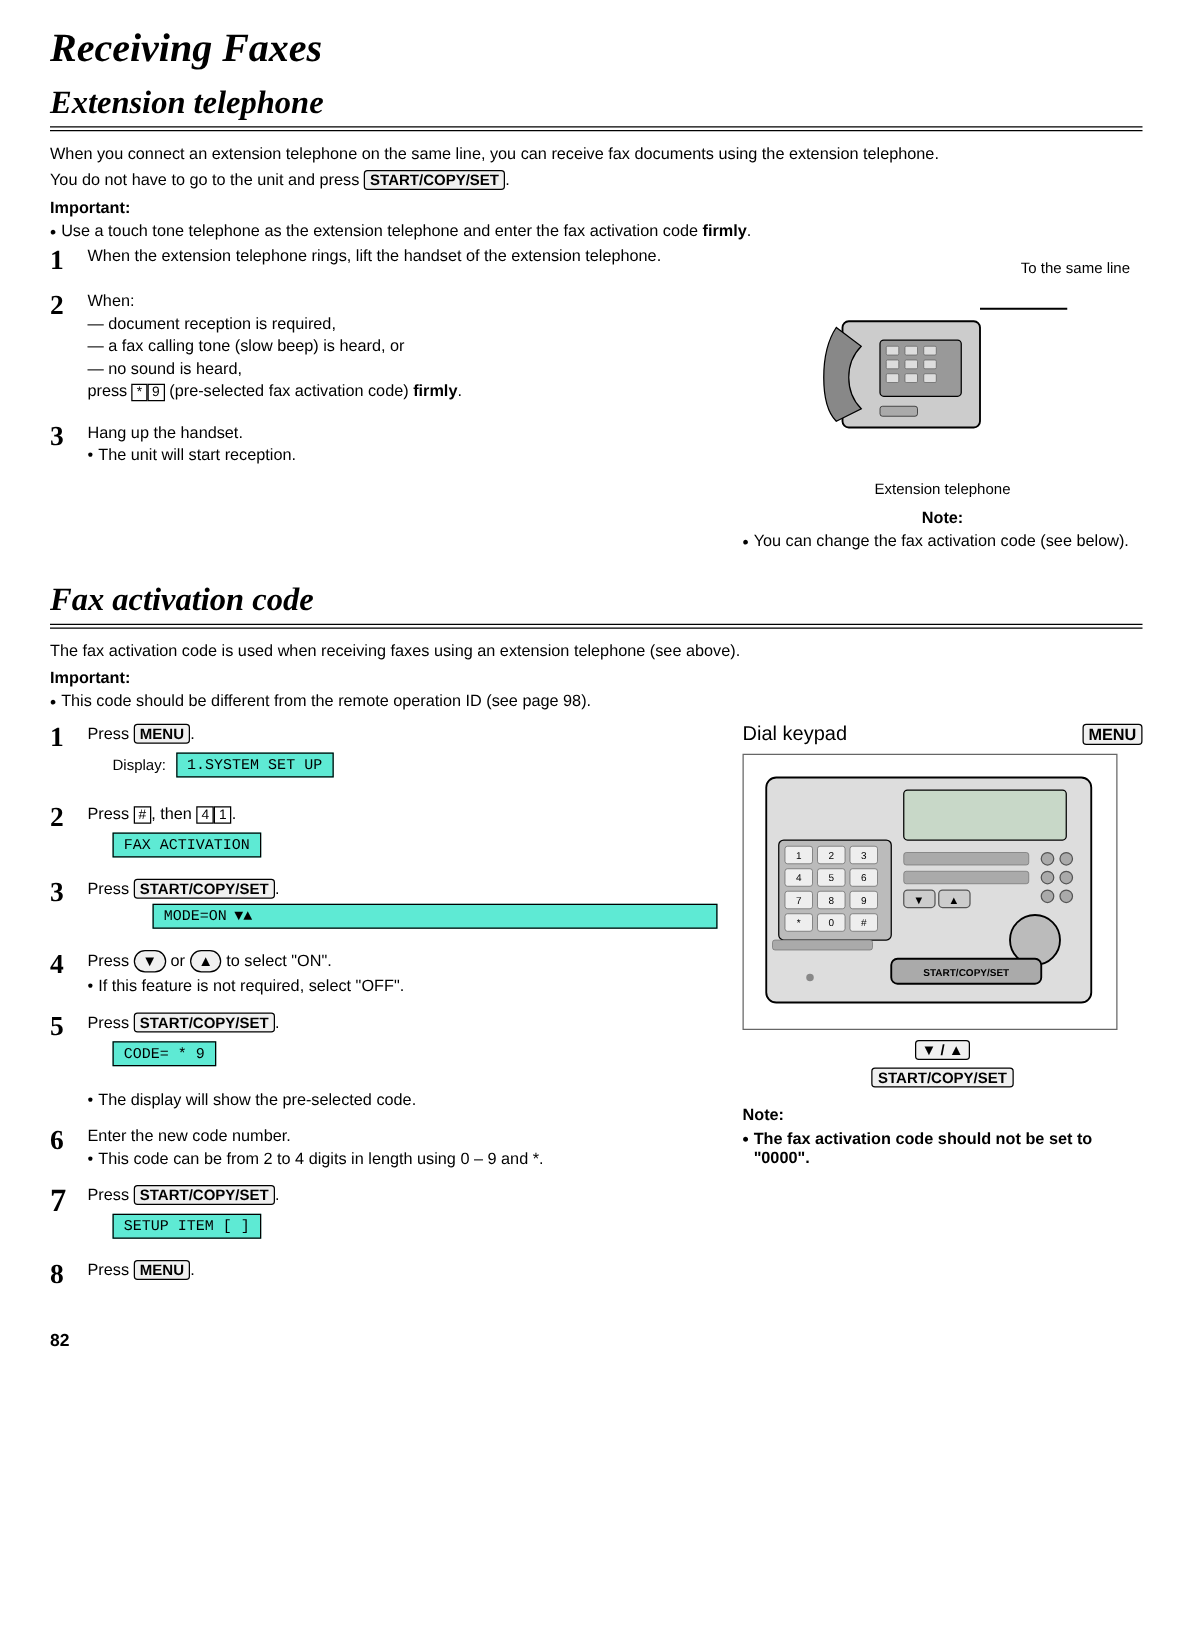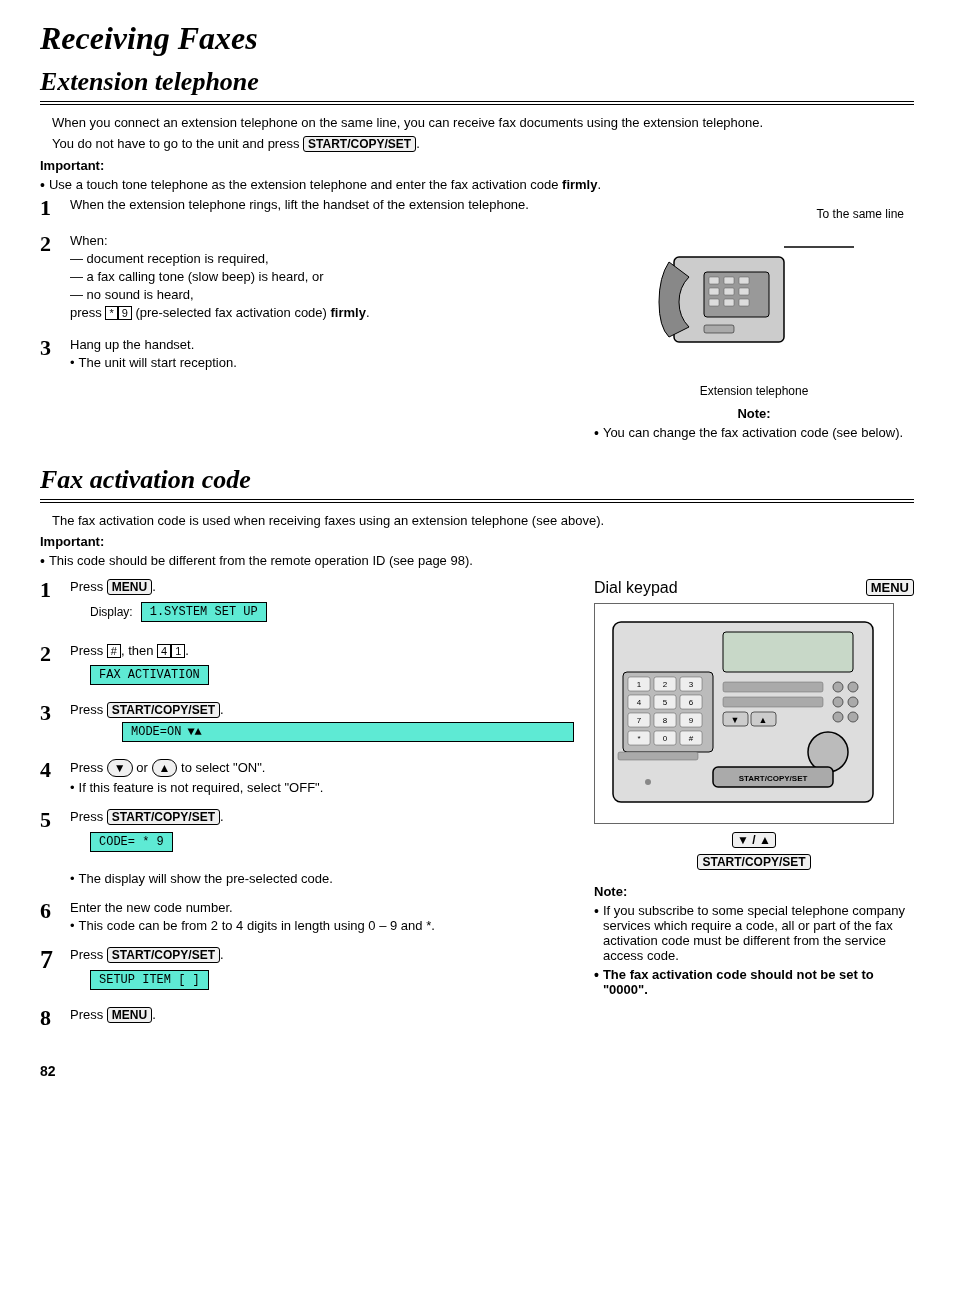"When you connect an extension" .intro-text { margin-left: 12px -> none }
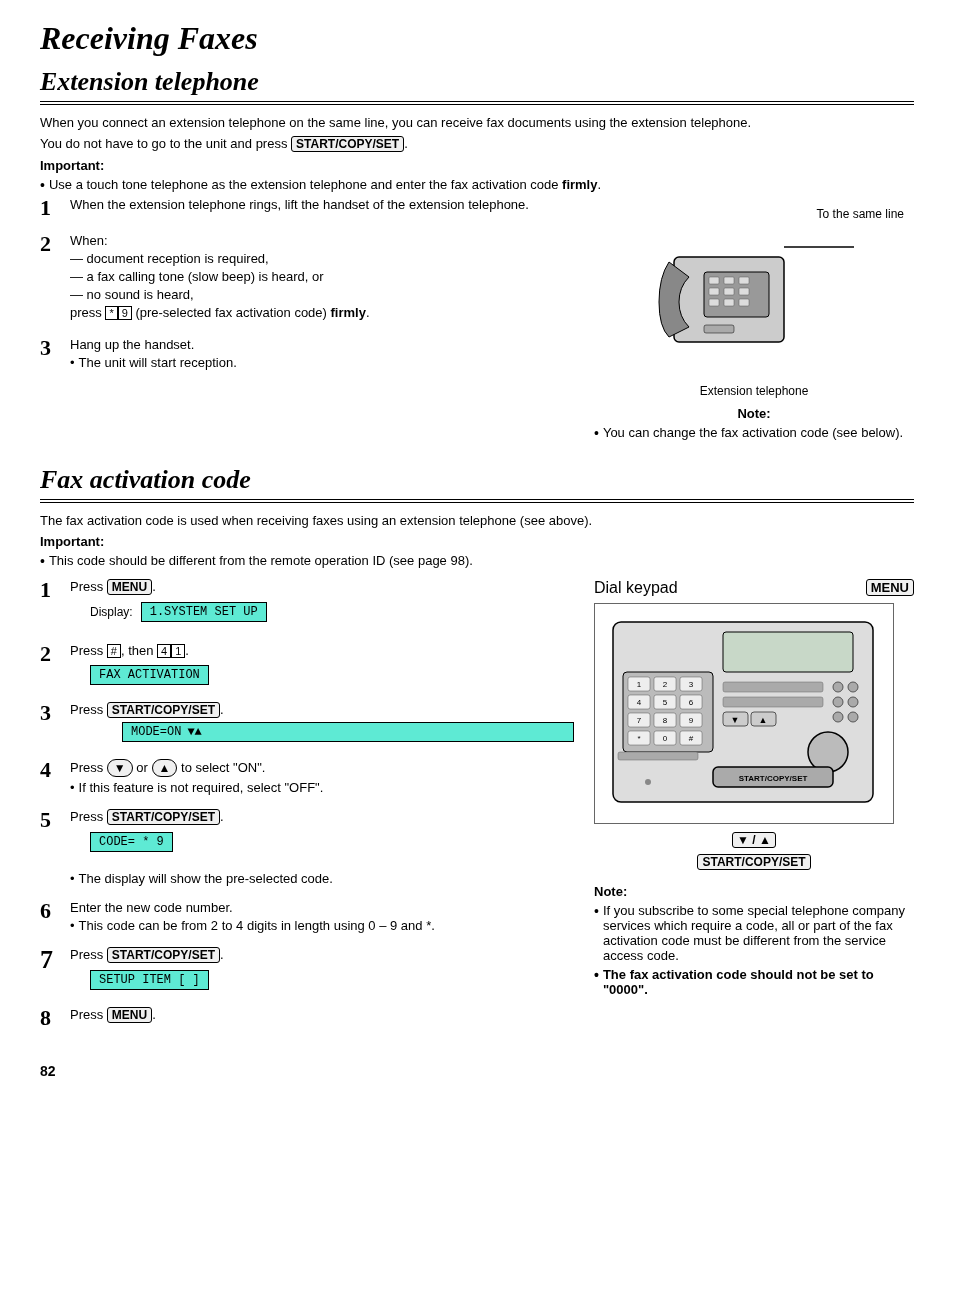"If you subscribe to some" div.bullet-item { html: <div> <span>If you subscribe to some special telephone company services which require a code, all or part of the fax activation code must be different from the service access code.</span> </div> -> none }
